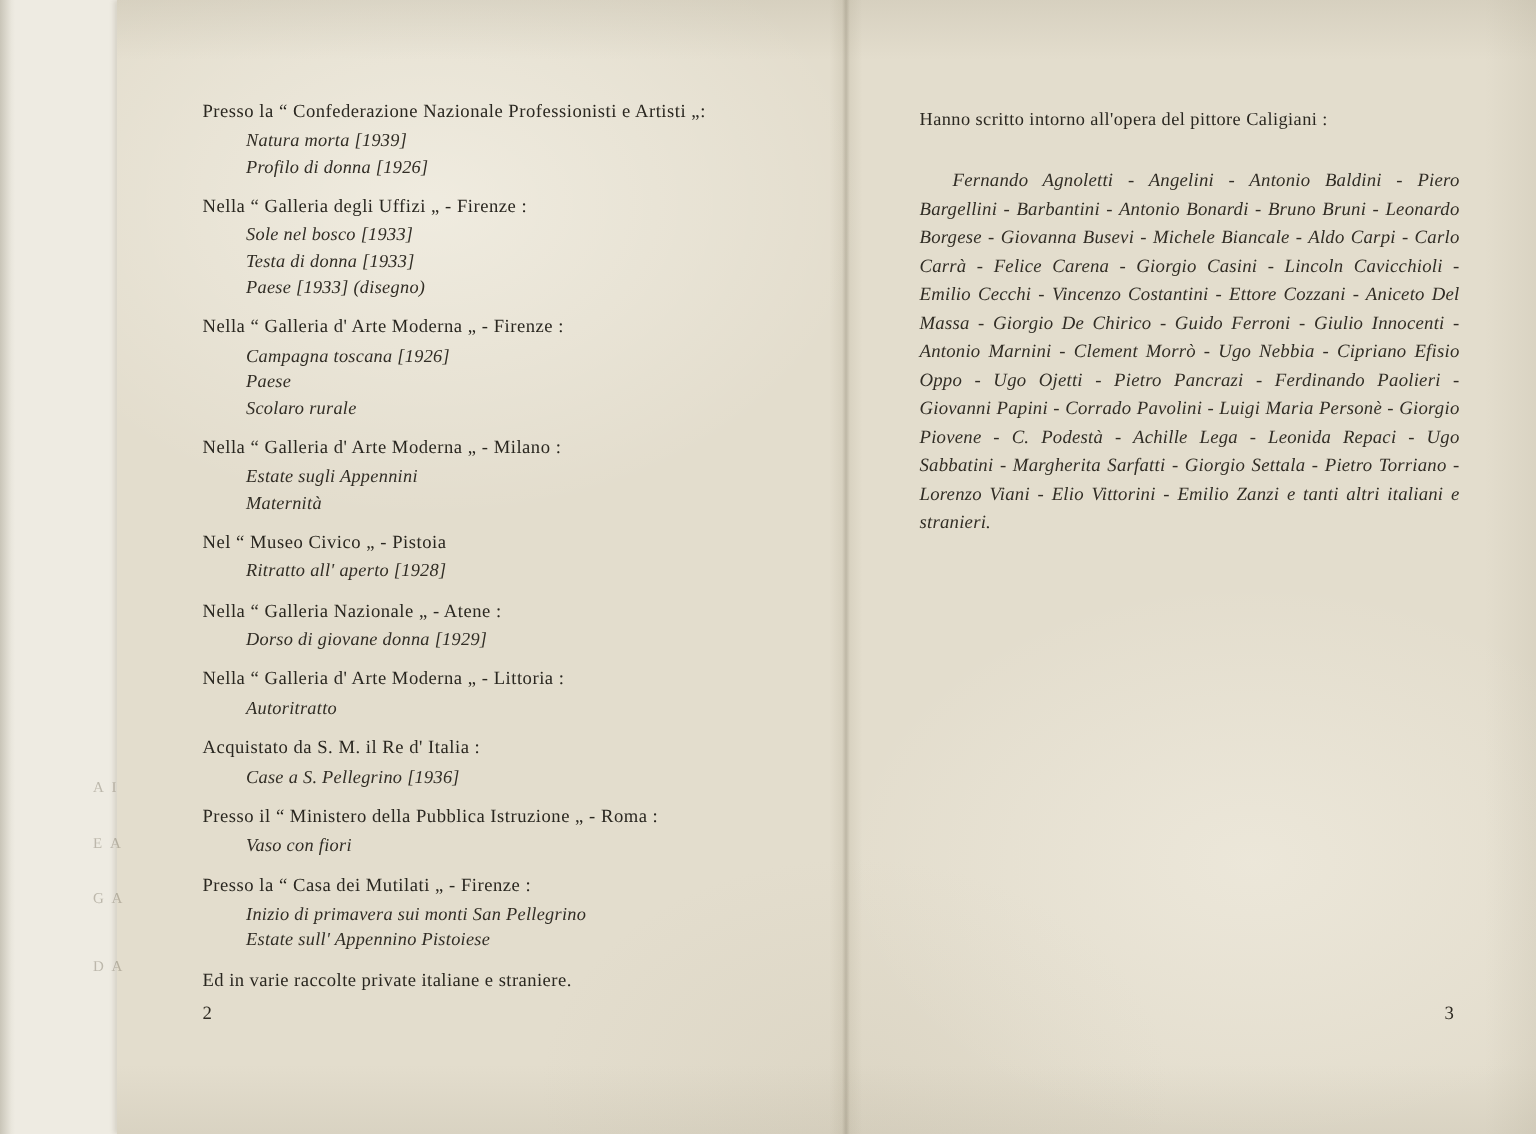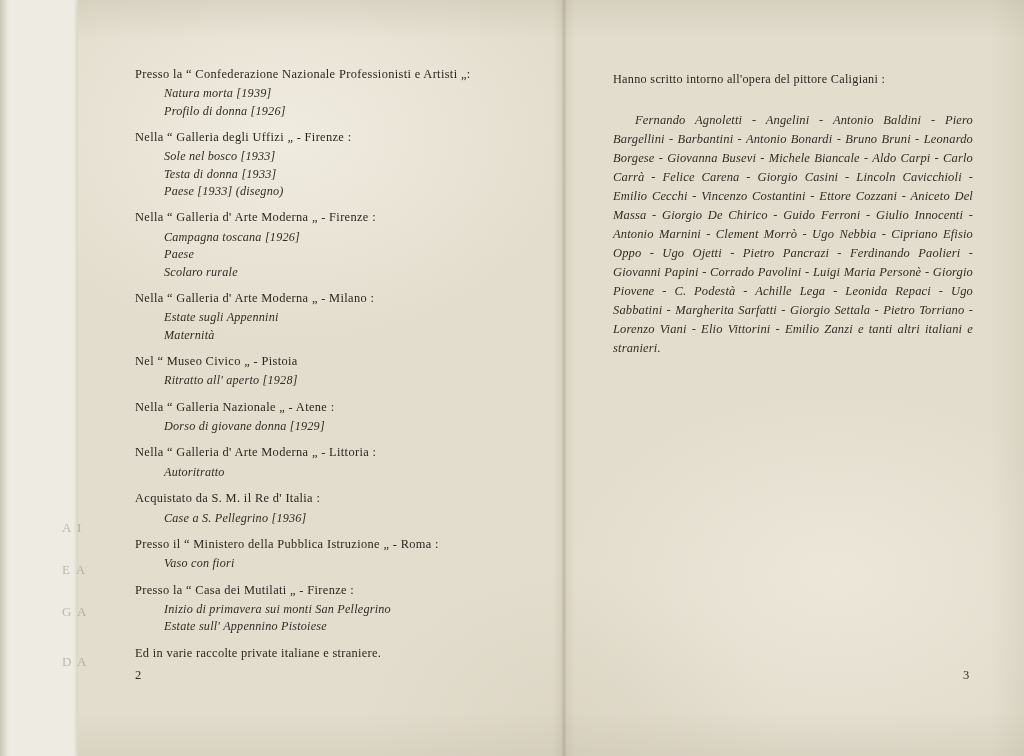"A I" .margin-marks { font-size: 13px -> 10px }
